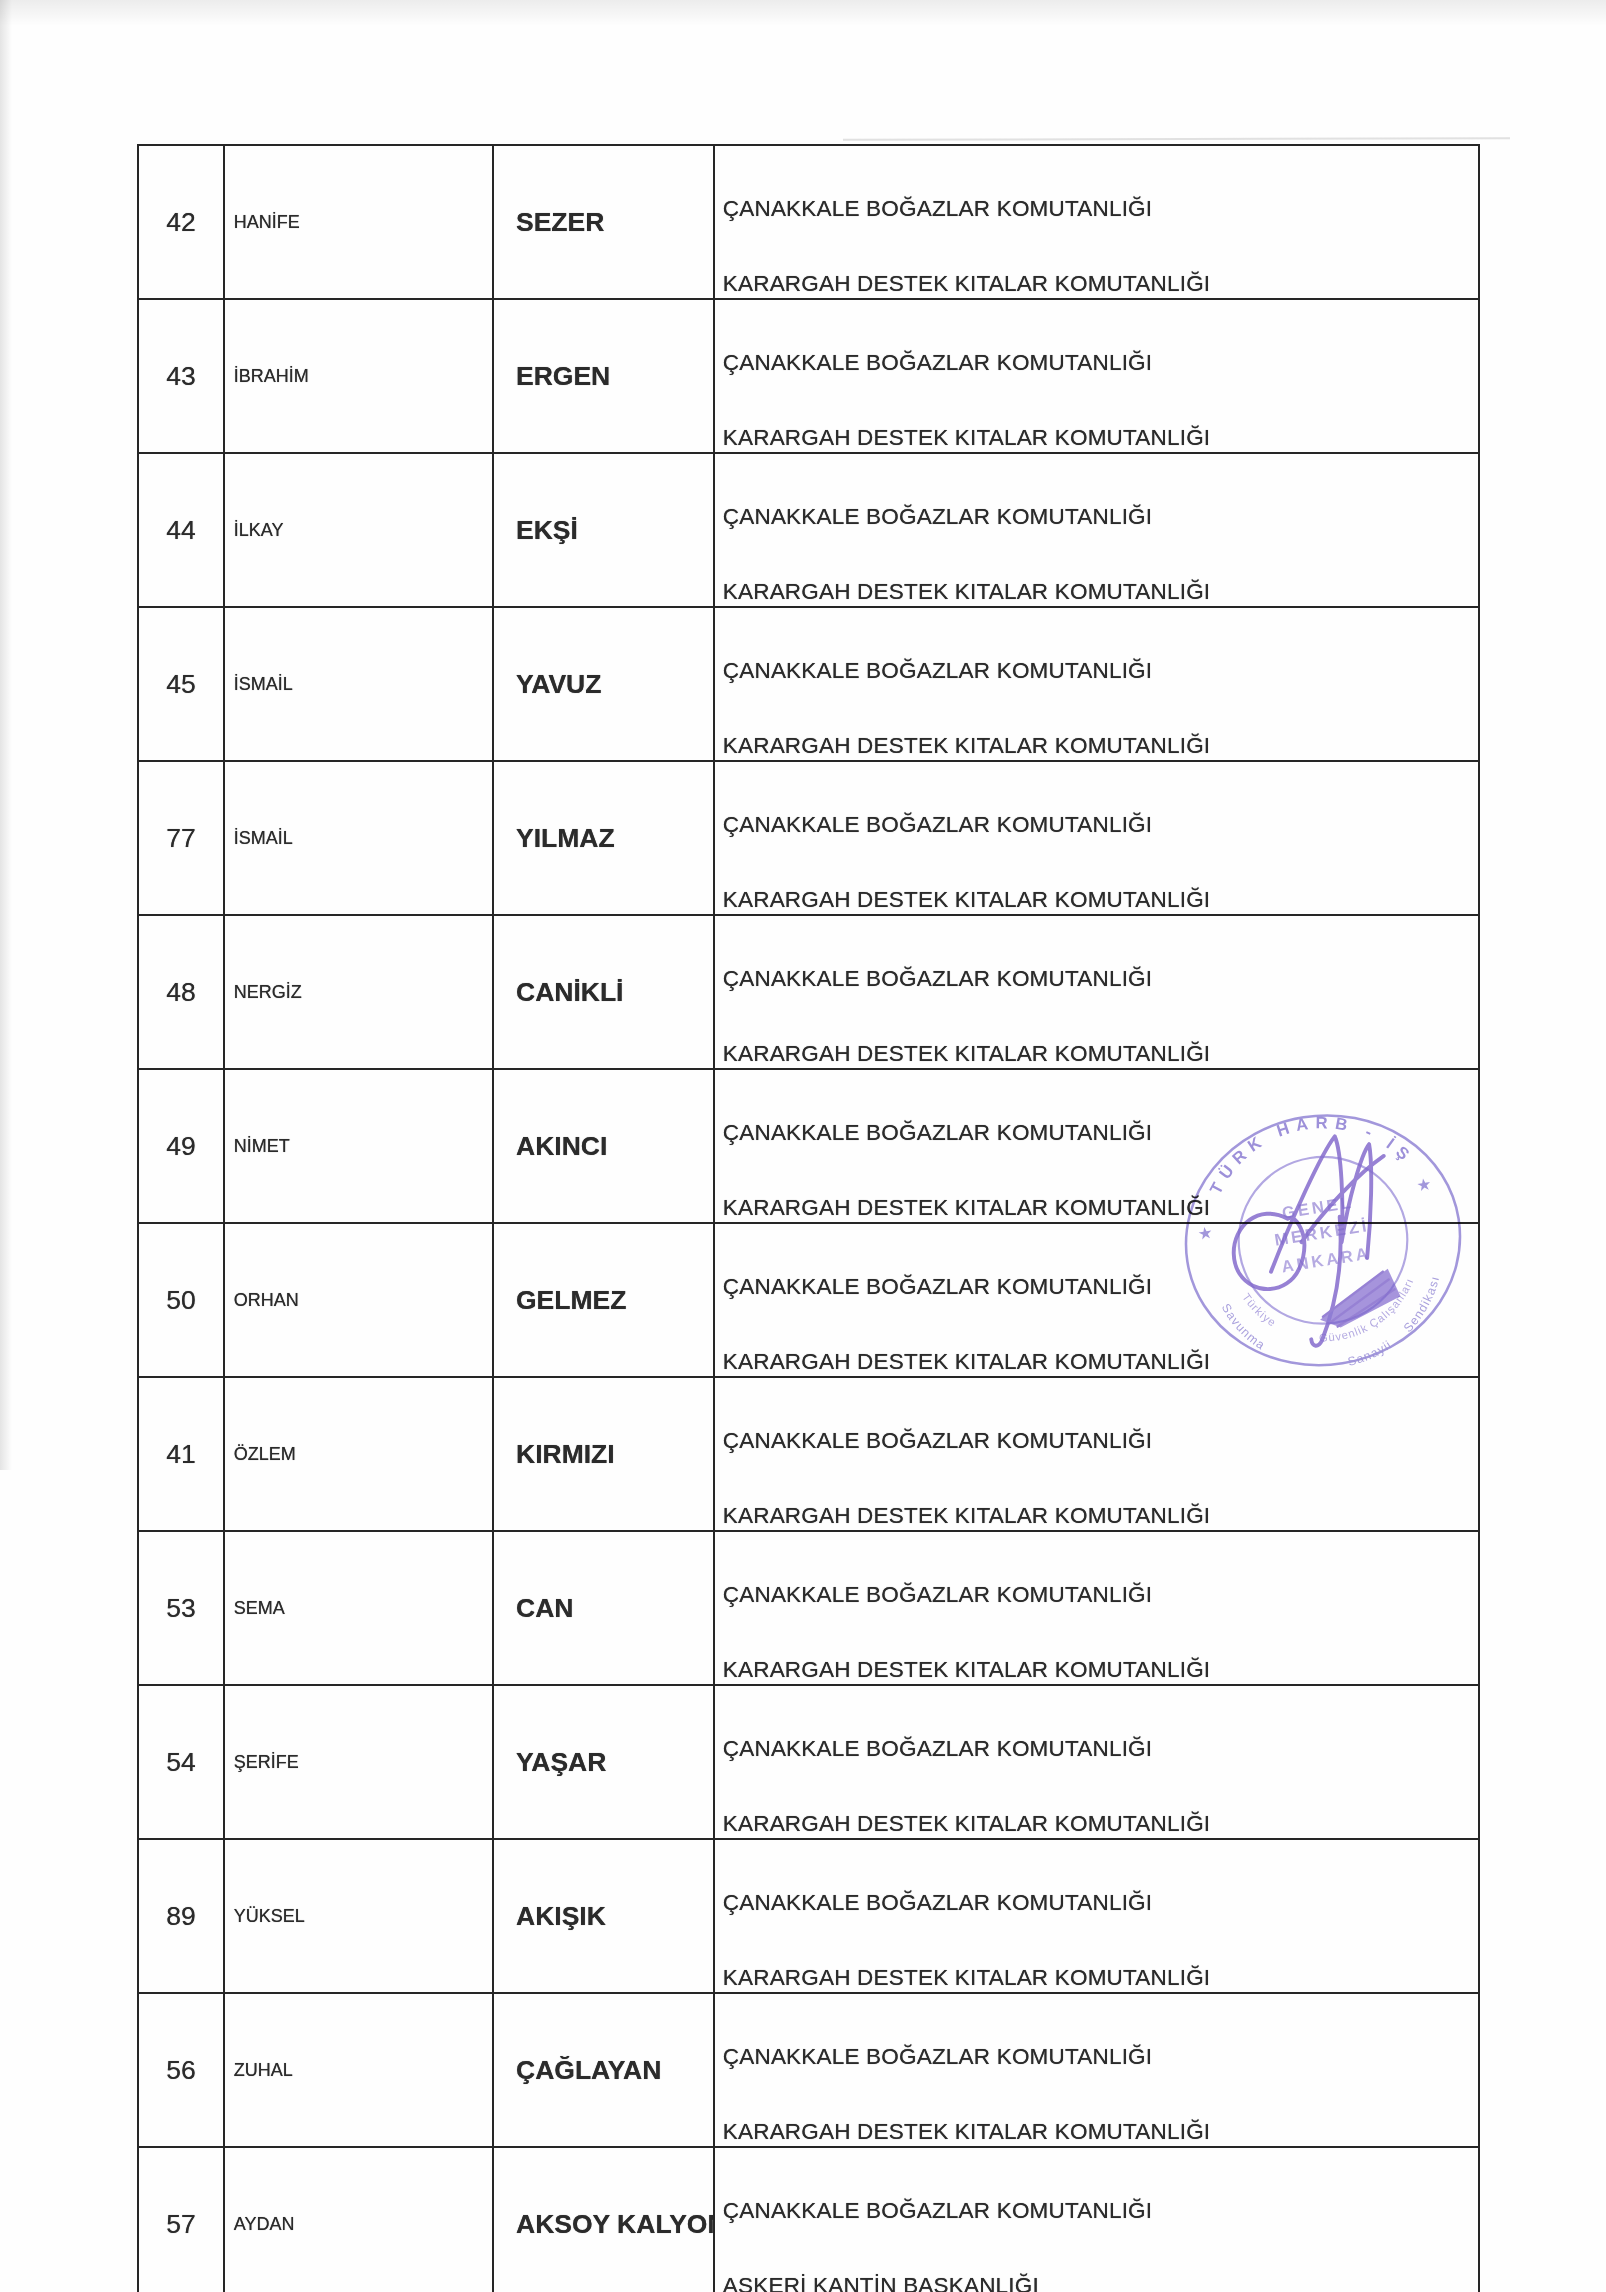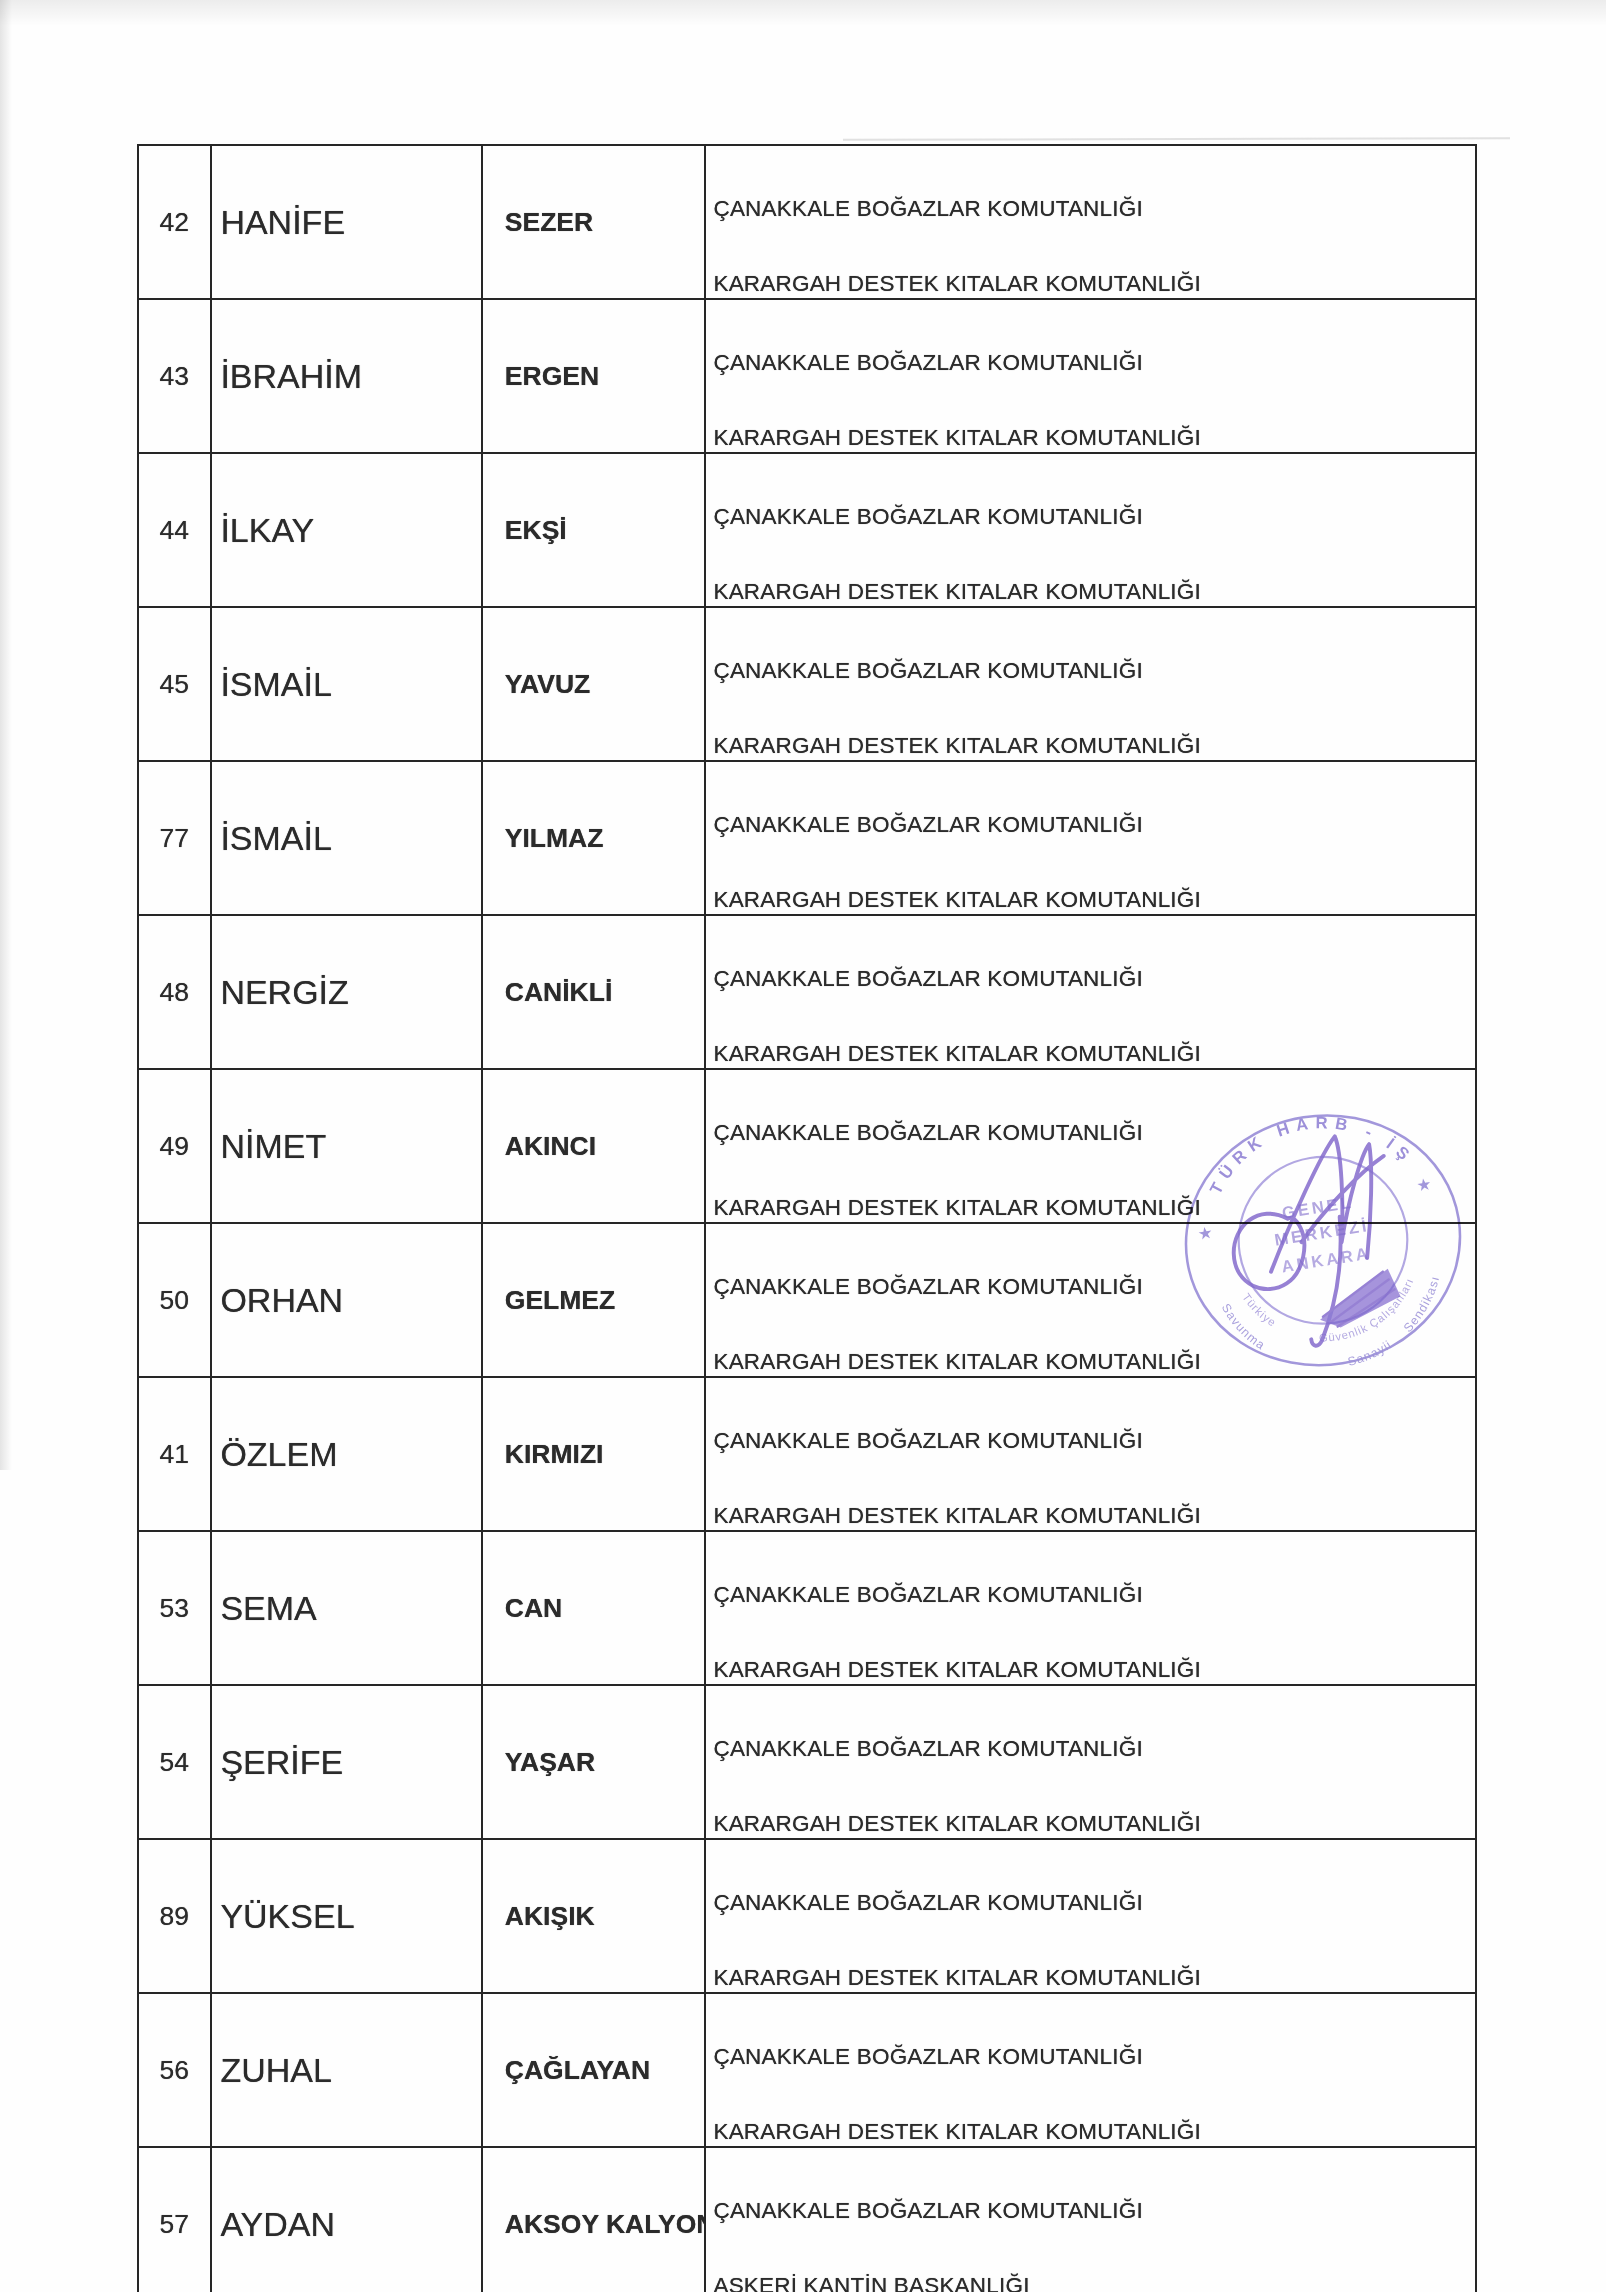"42" td.c-no { width: 72px -> 86px }
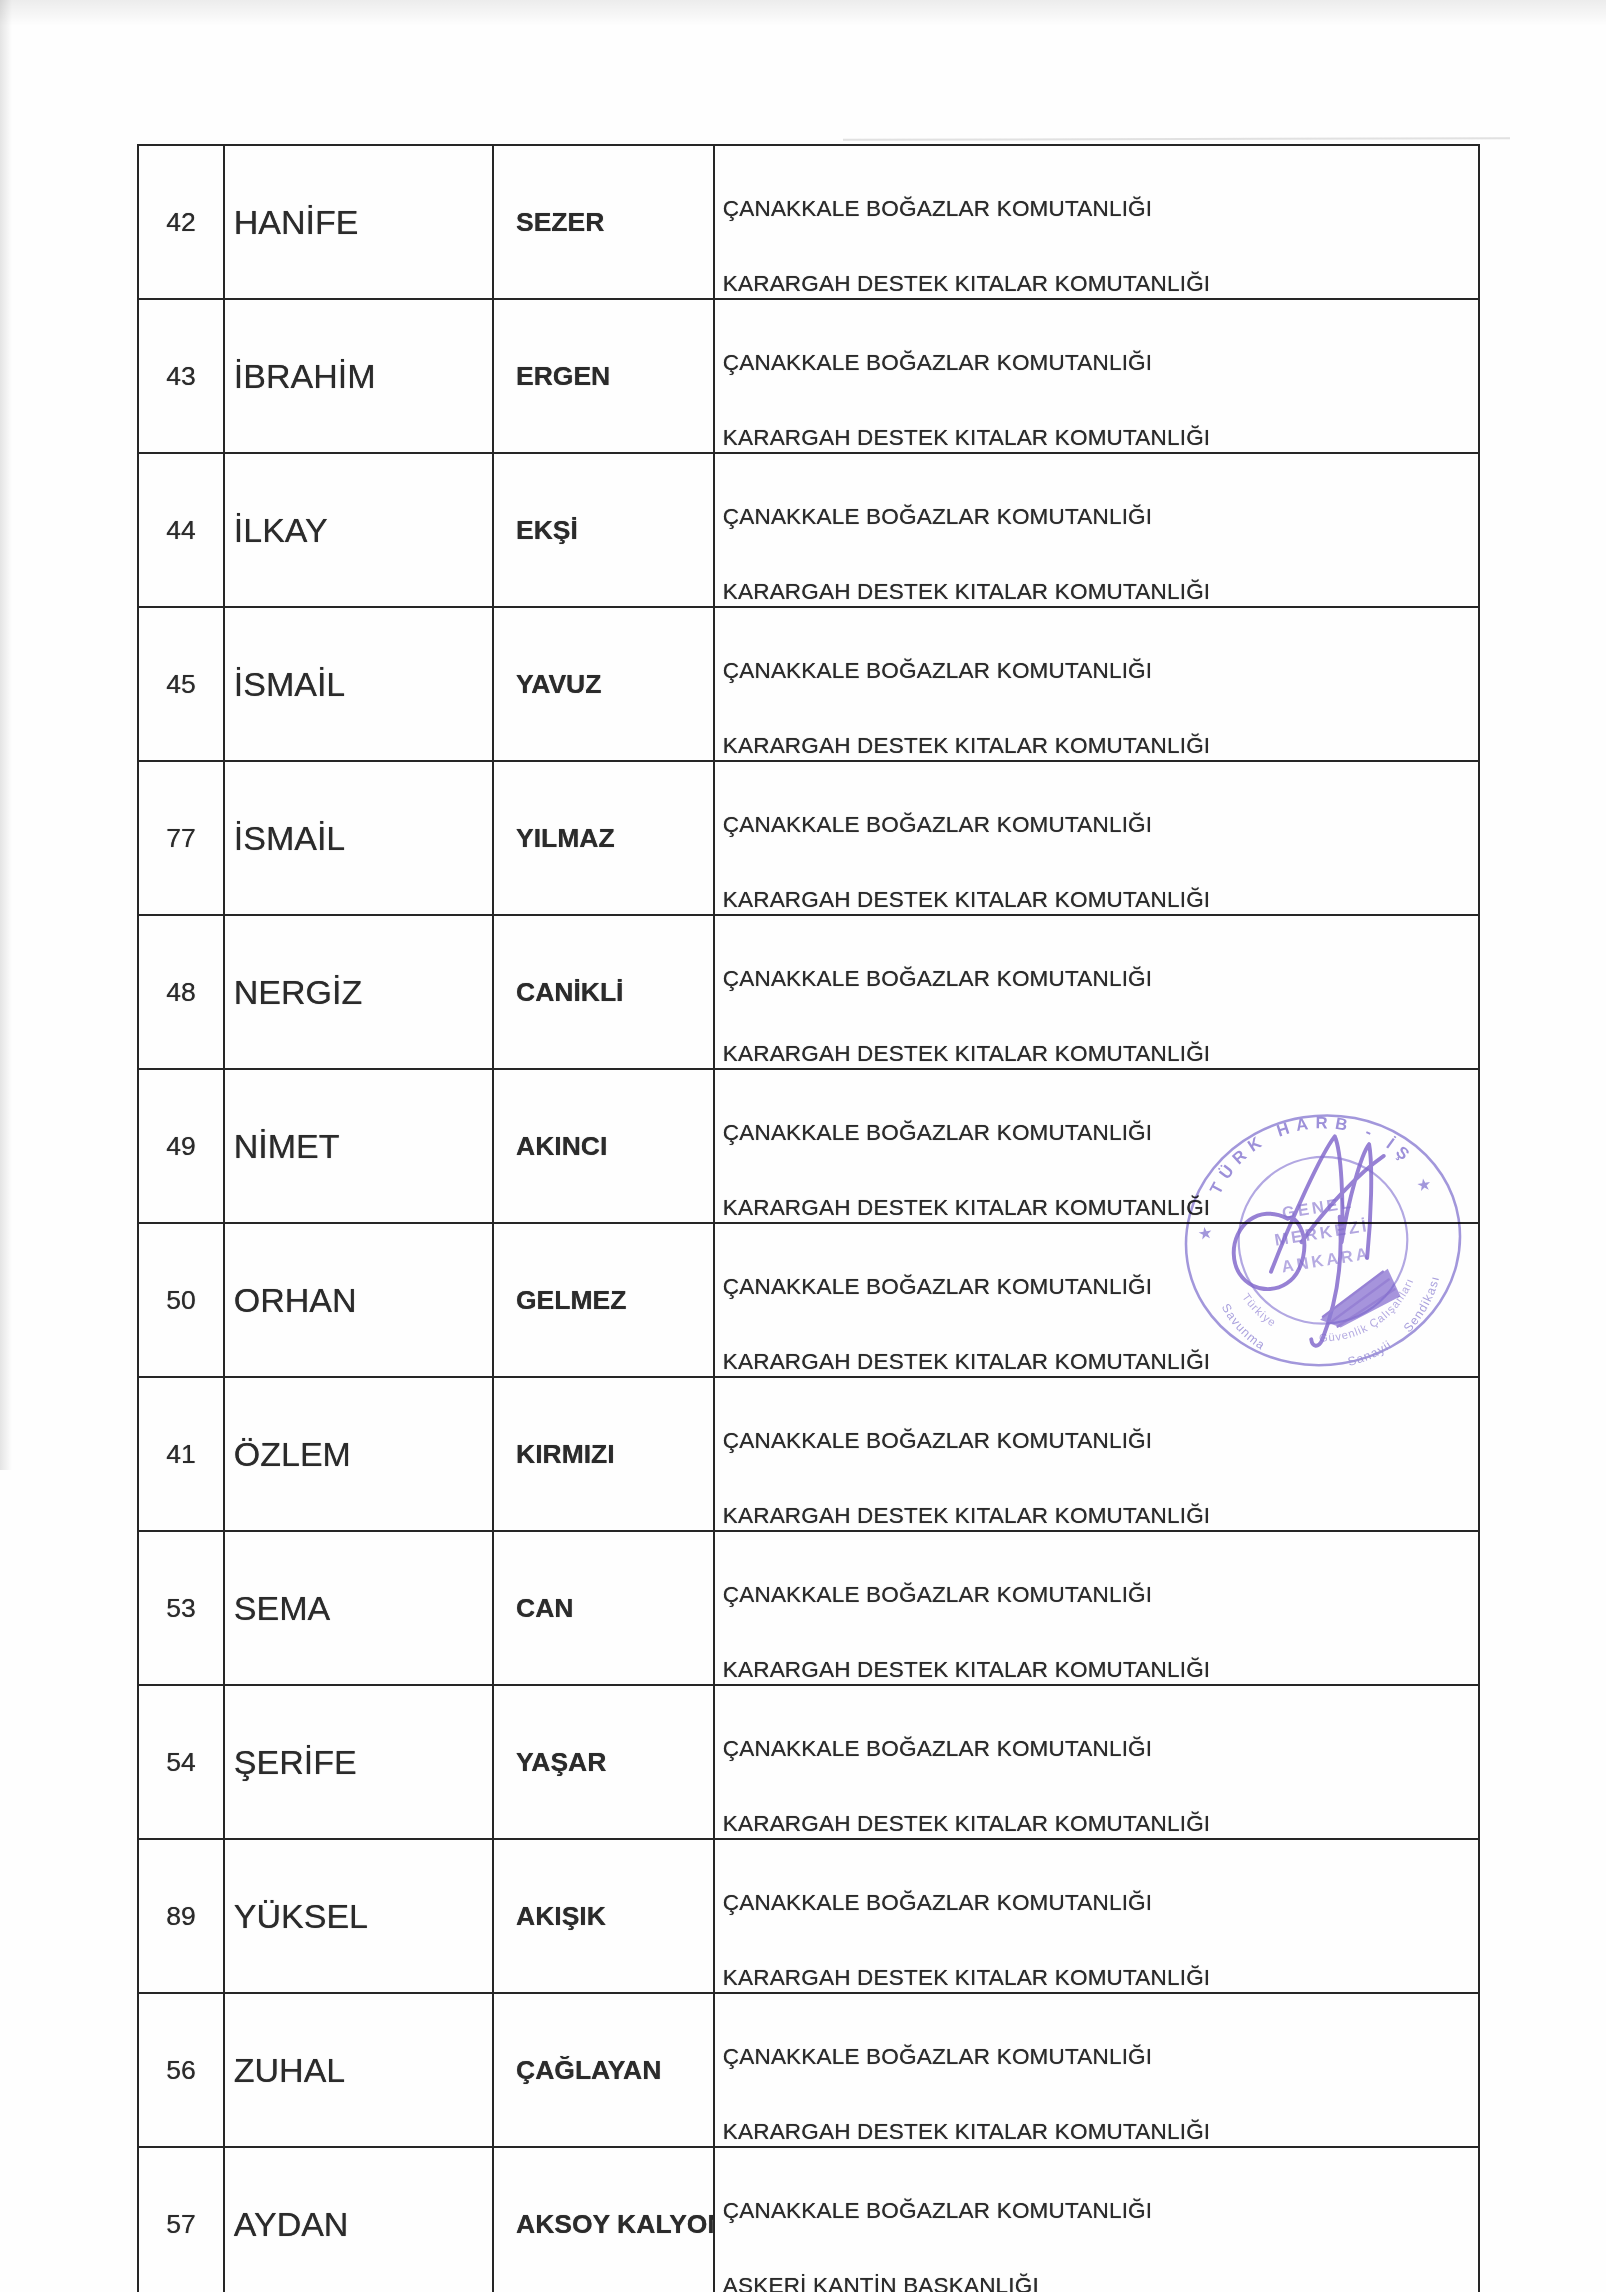"HANİFE" td.c-fn { font-size: 34px -> 18px }
